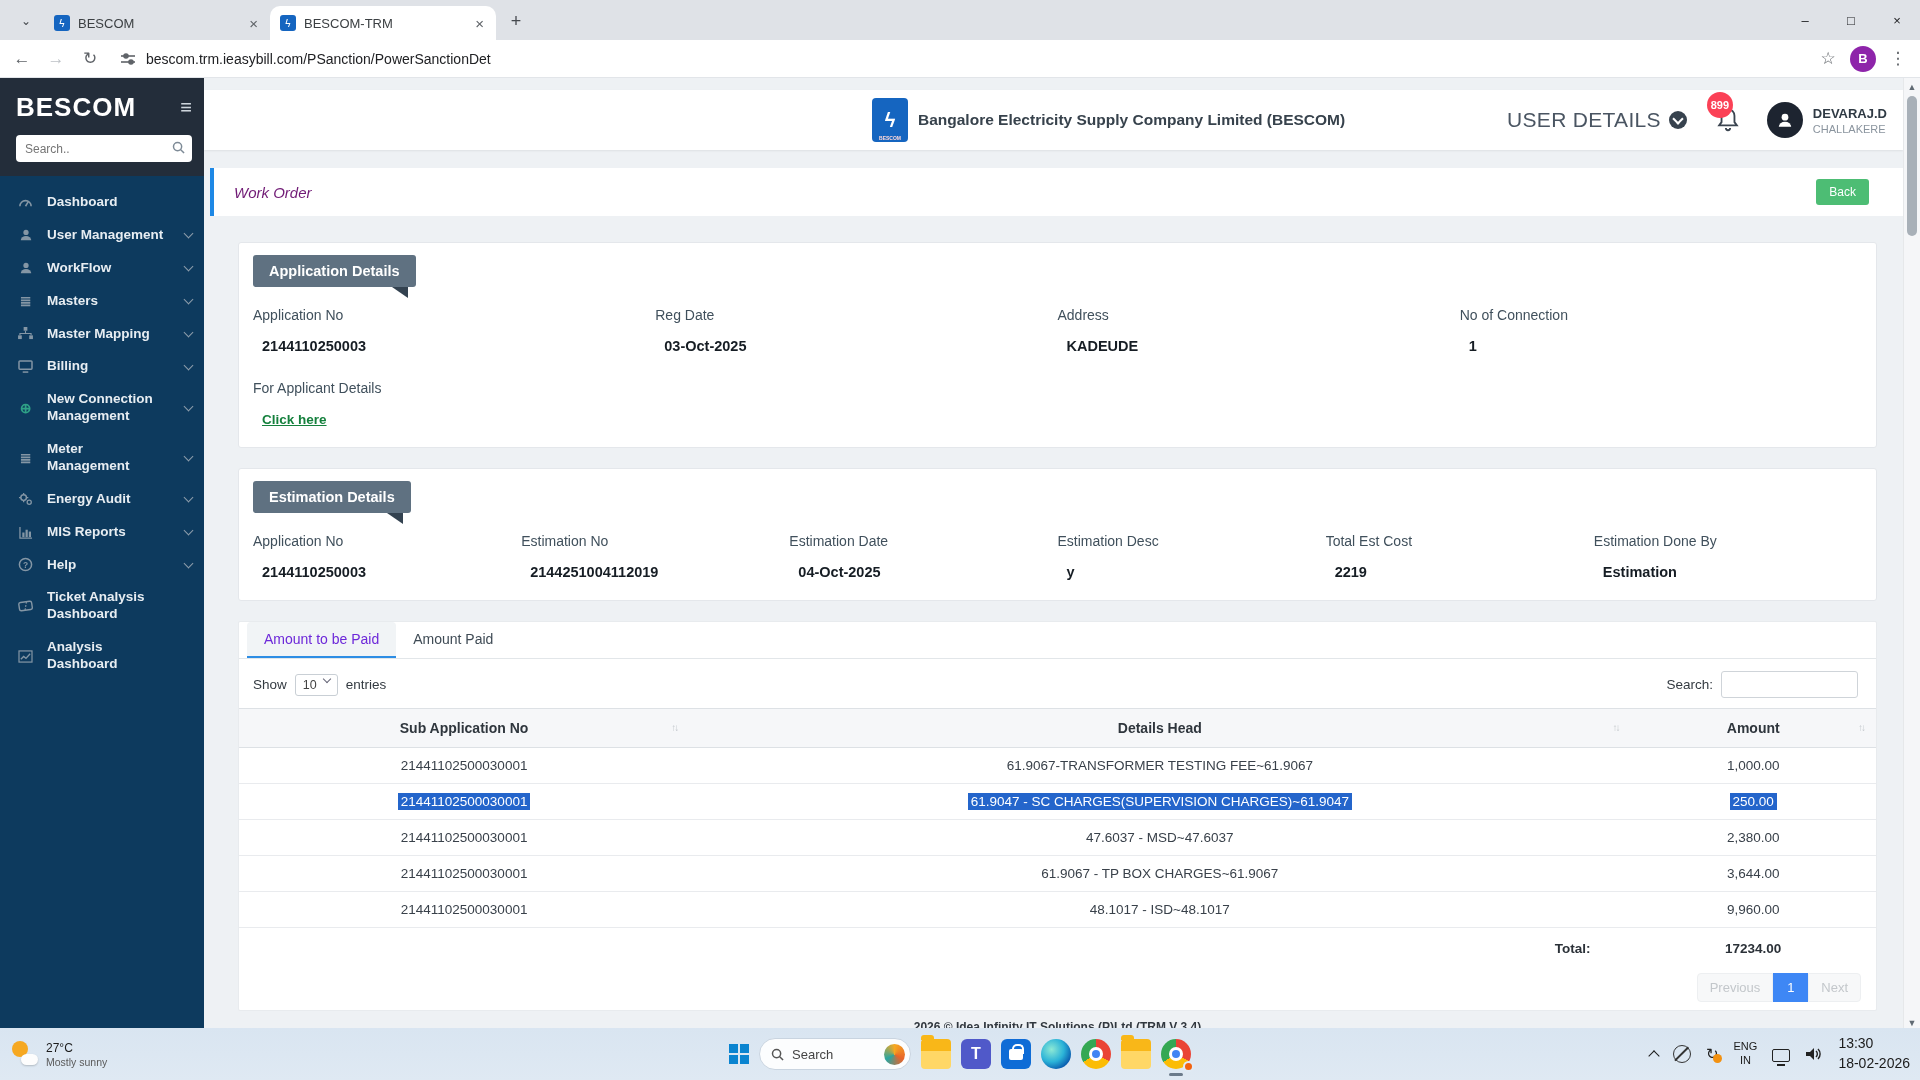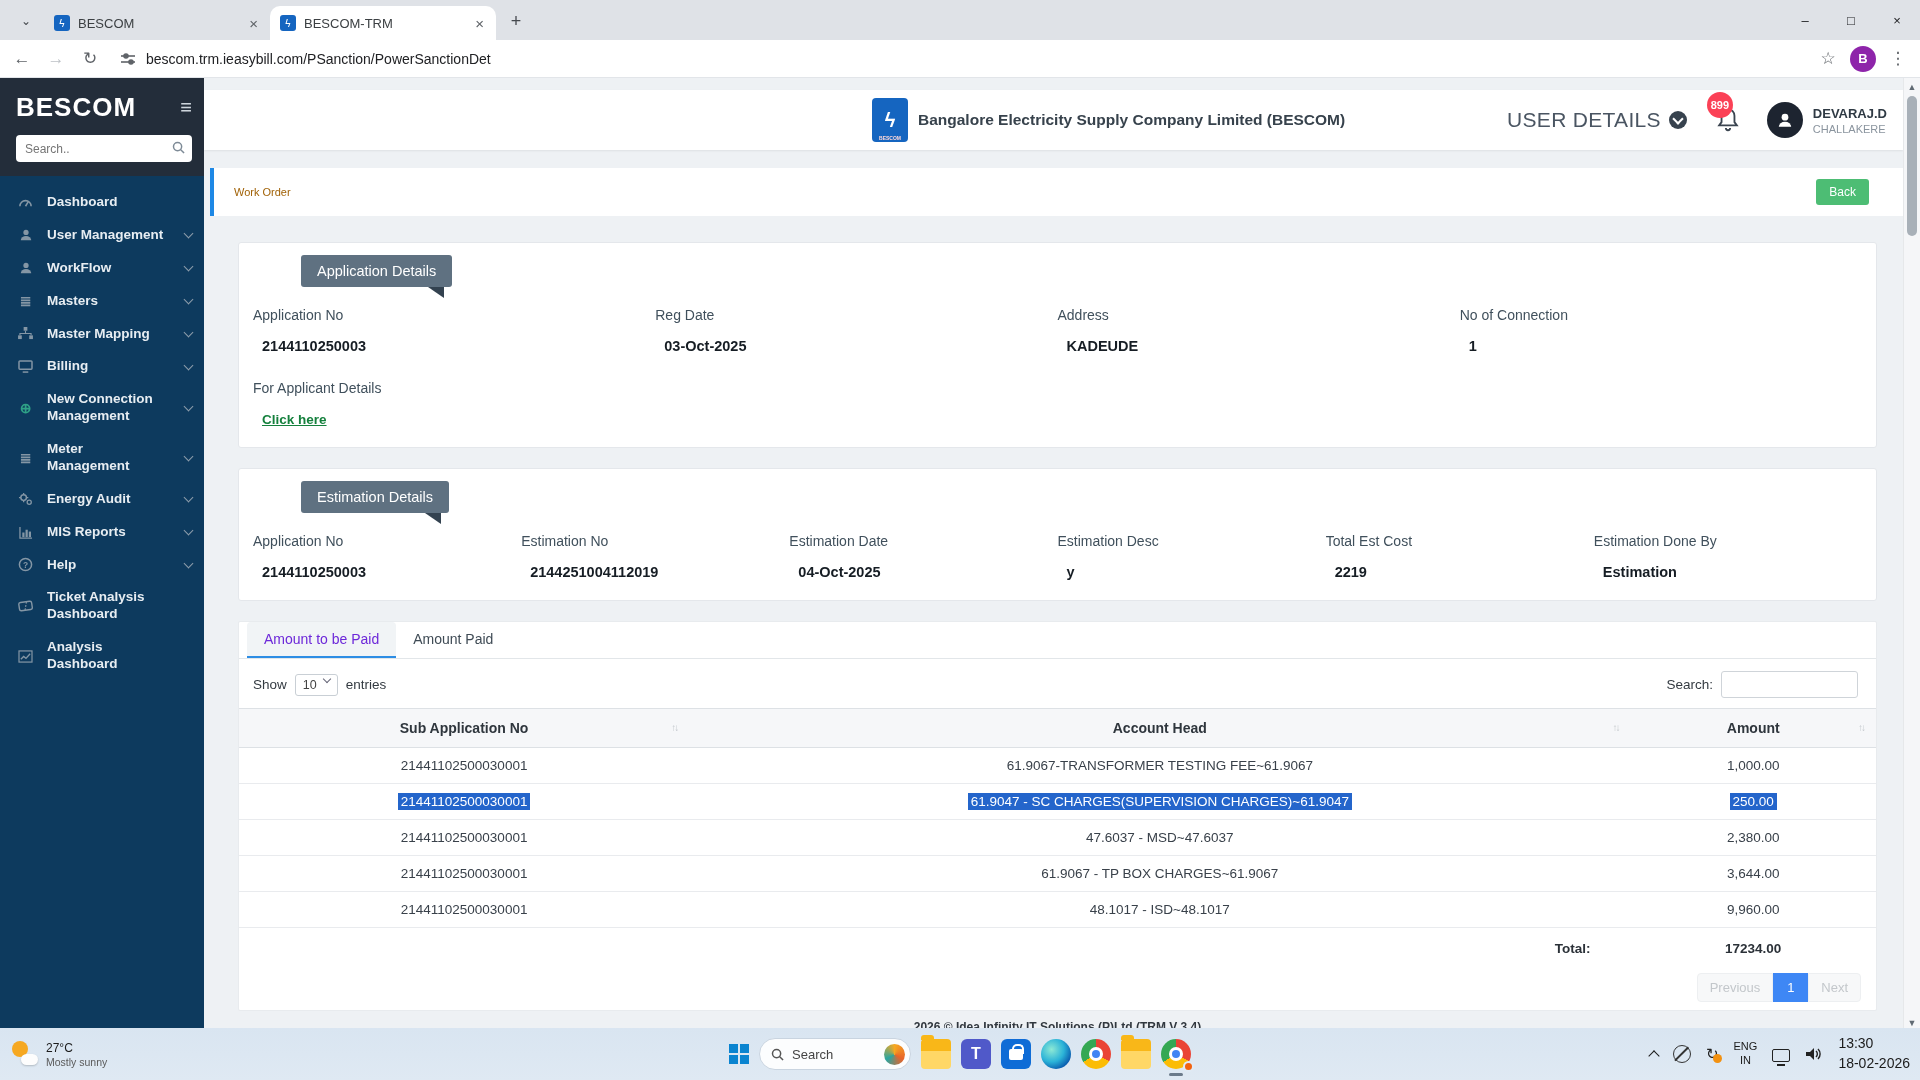"Work Order" .wo-title { color: #a16207 -> #701a75; font-size: 11px -> 15px; font-style: none -> italic }
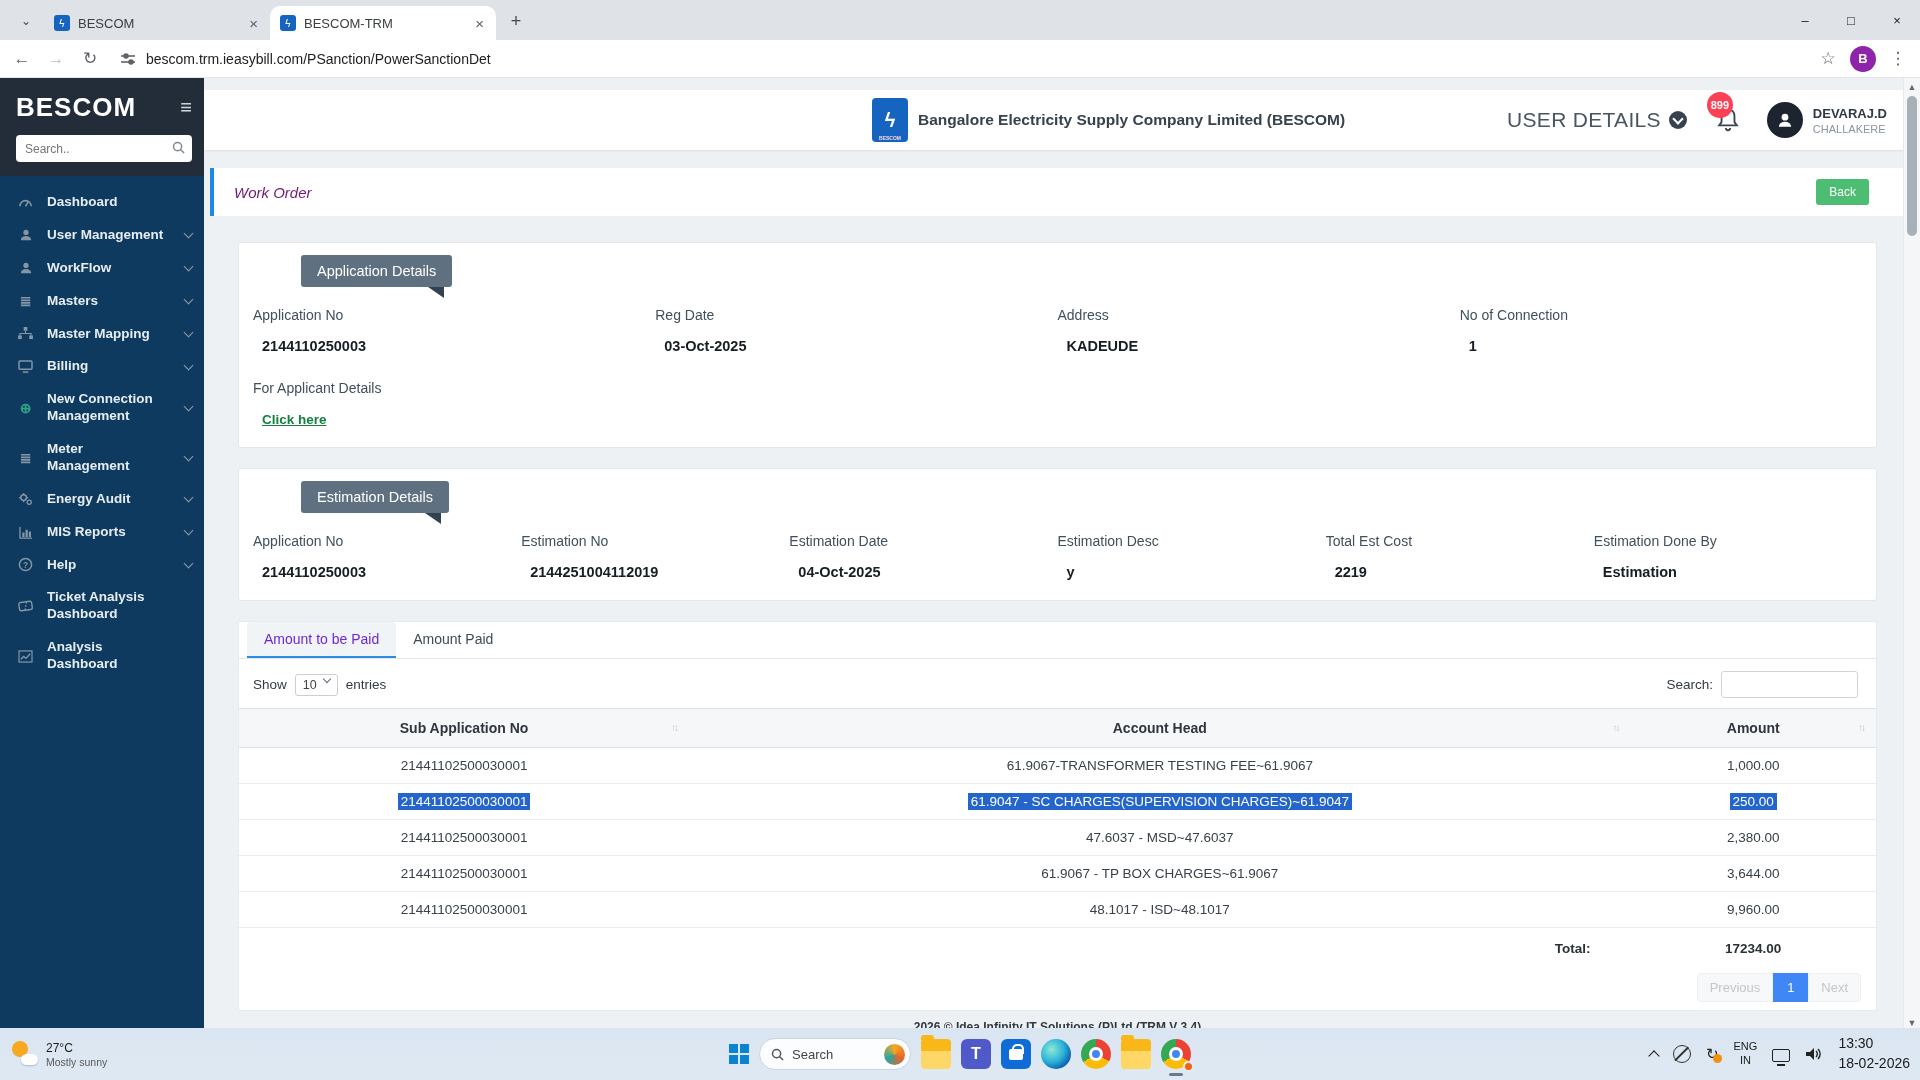"Application Details" .ribbon { font-weight: normal -> bold; margin-left: 48px -> none }
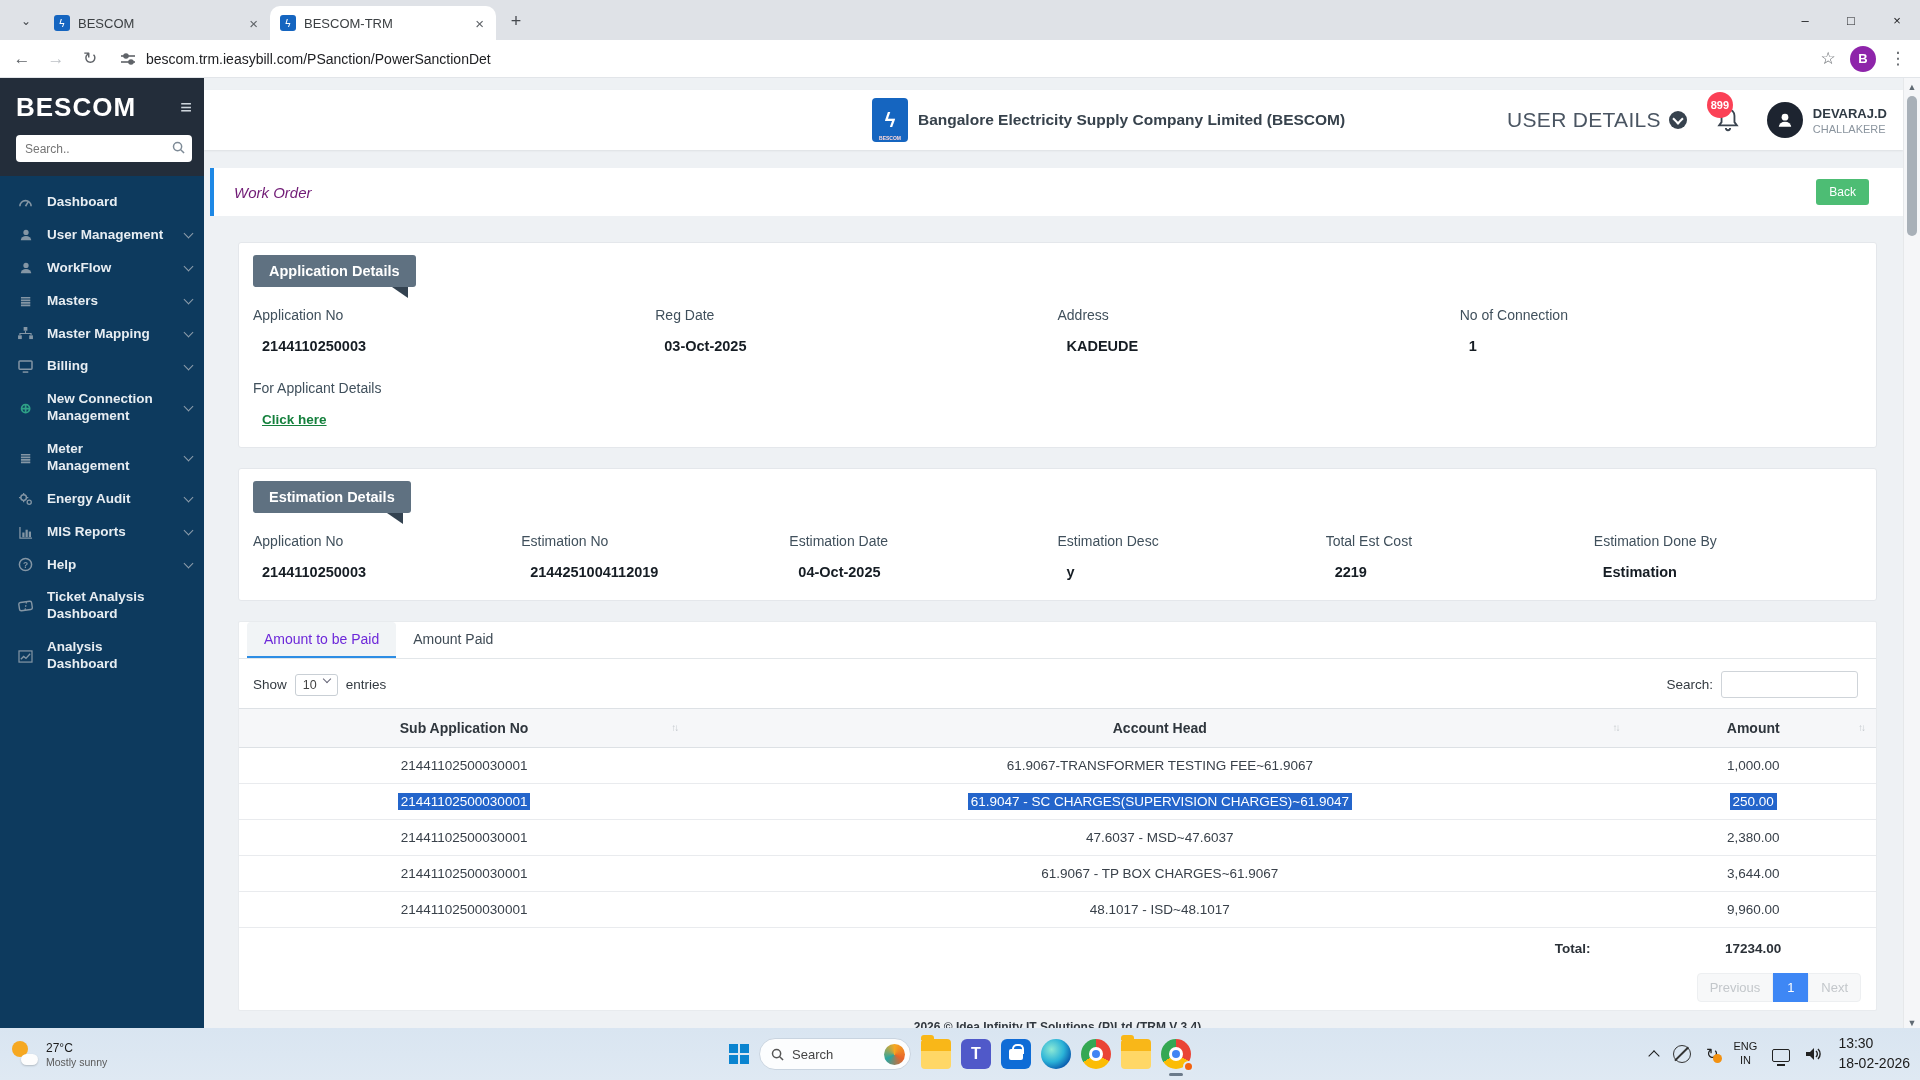"Account Head" span { text: Account -> Details }
